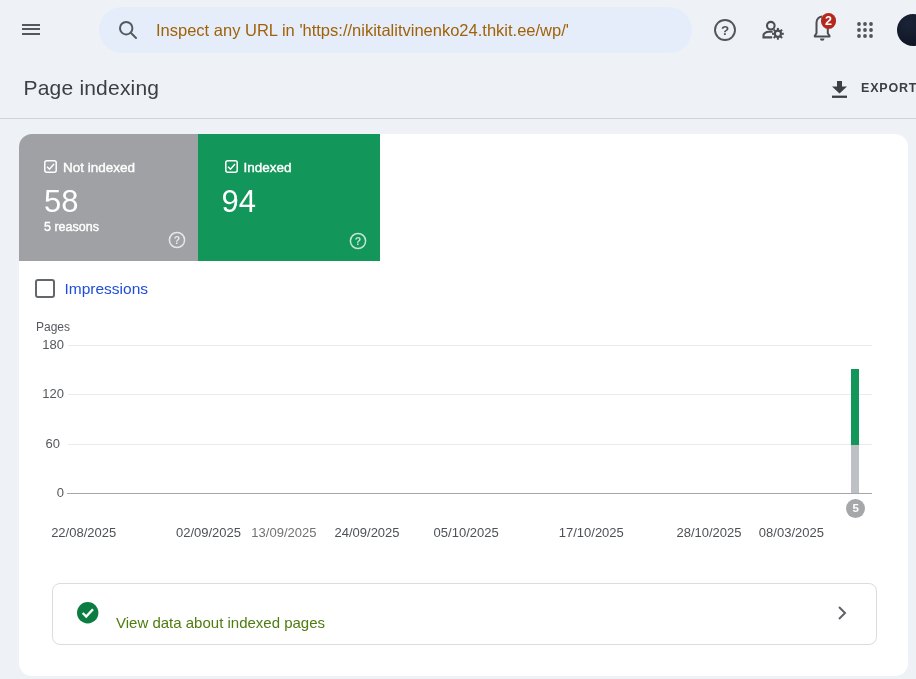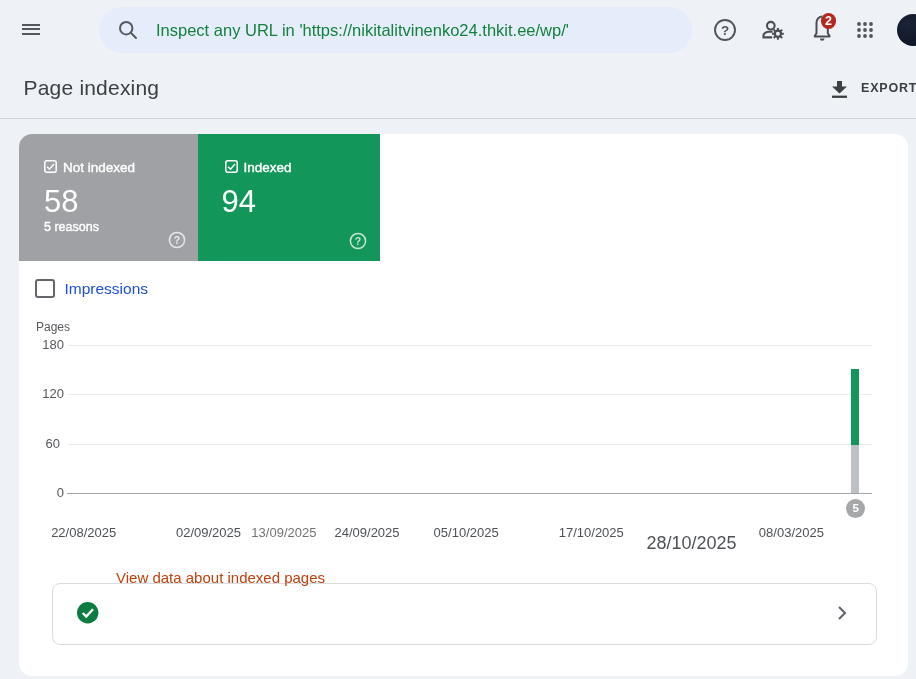"Inspect any URL in" div.abs { color: #15803d -> #a16207 }
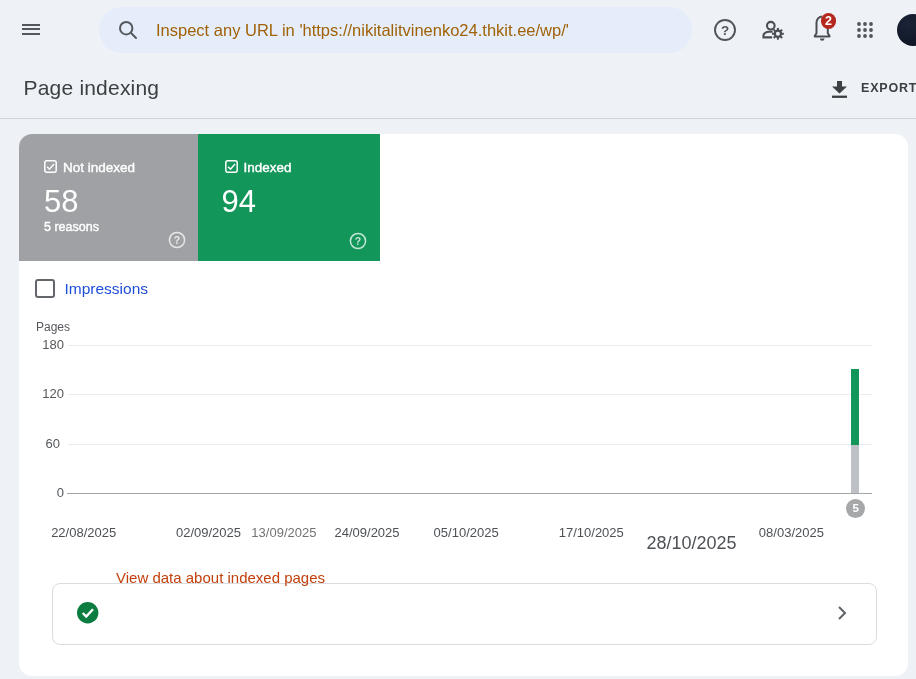"28/10/2025" div.abs { font-size: 18px -> 13px; margin-top: 10px -> none; text-align: center -> right }
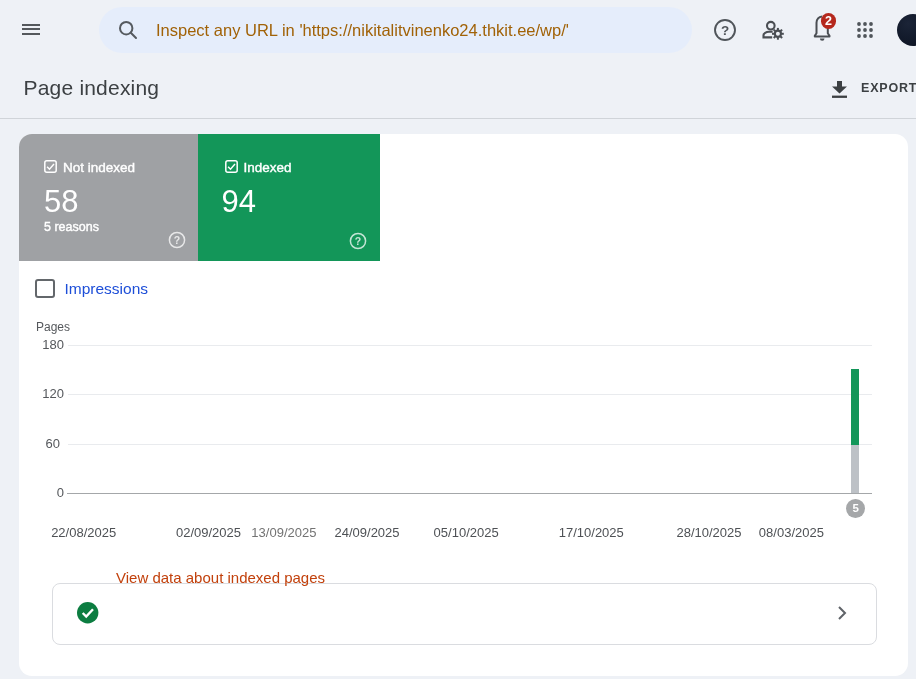"View data about indexed pages" div.abs { color: #c2410c -> #4d7c0f; top: 570px -> 615px }
